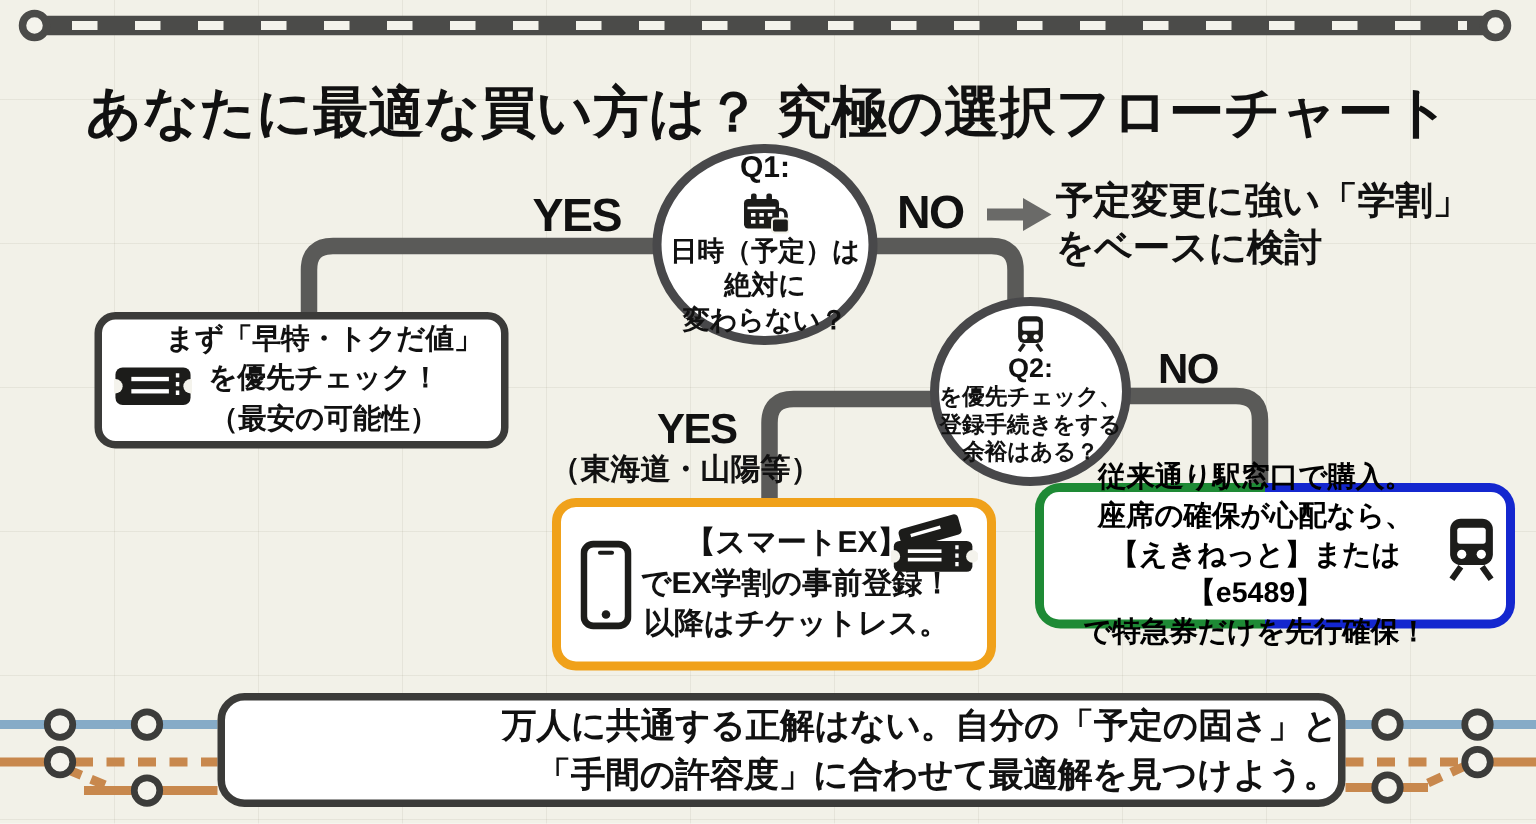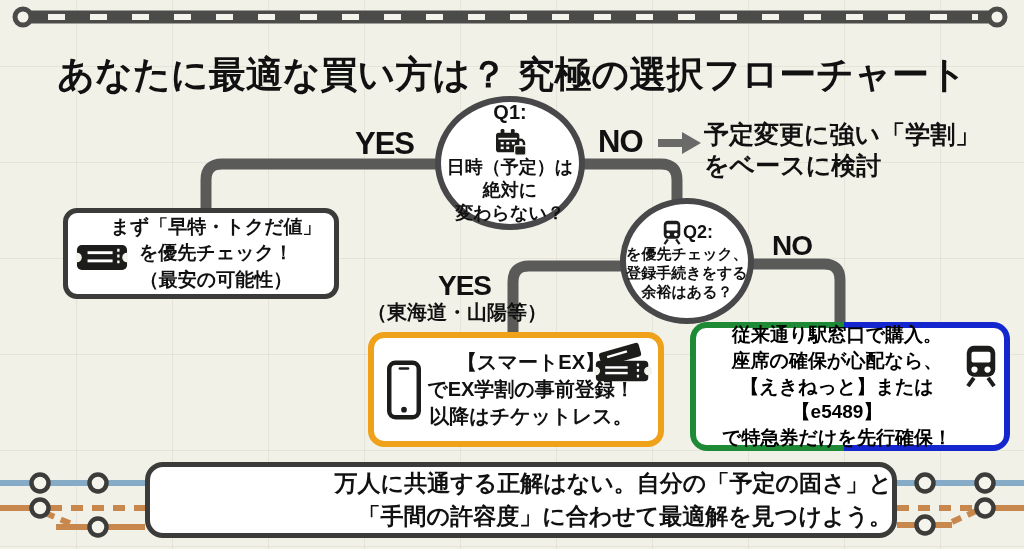"Q2:" .q2 .qhead { flex-direction: row -> column }
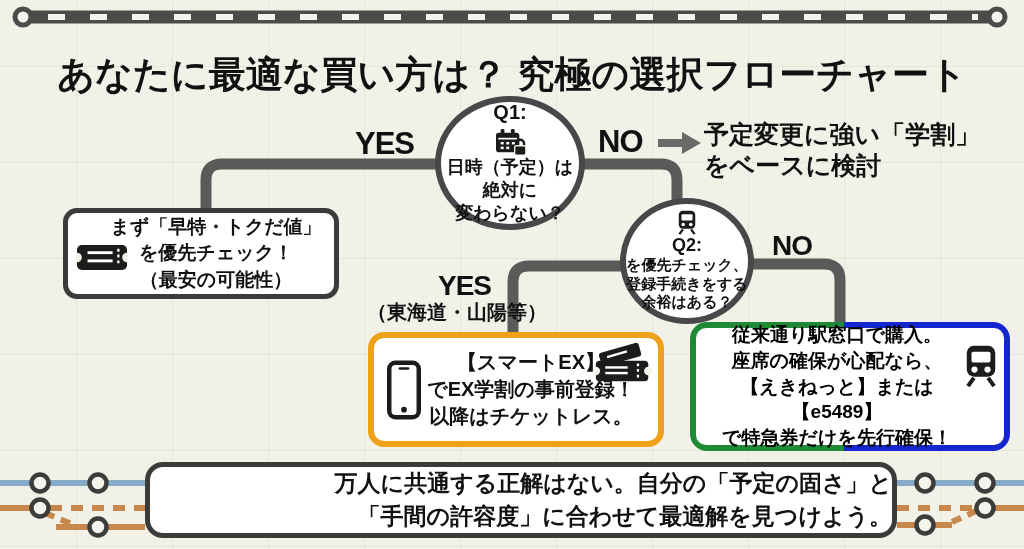"従来通り駅窓口で購入。" .counter-wrap { height: 129px -> 97px }
